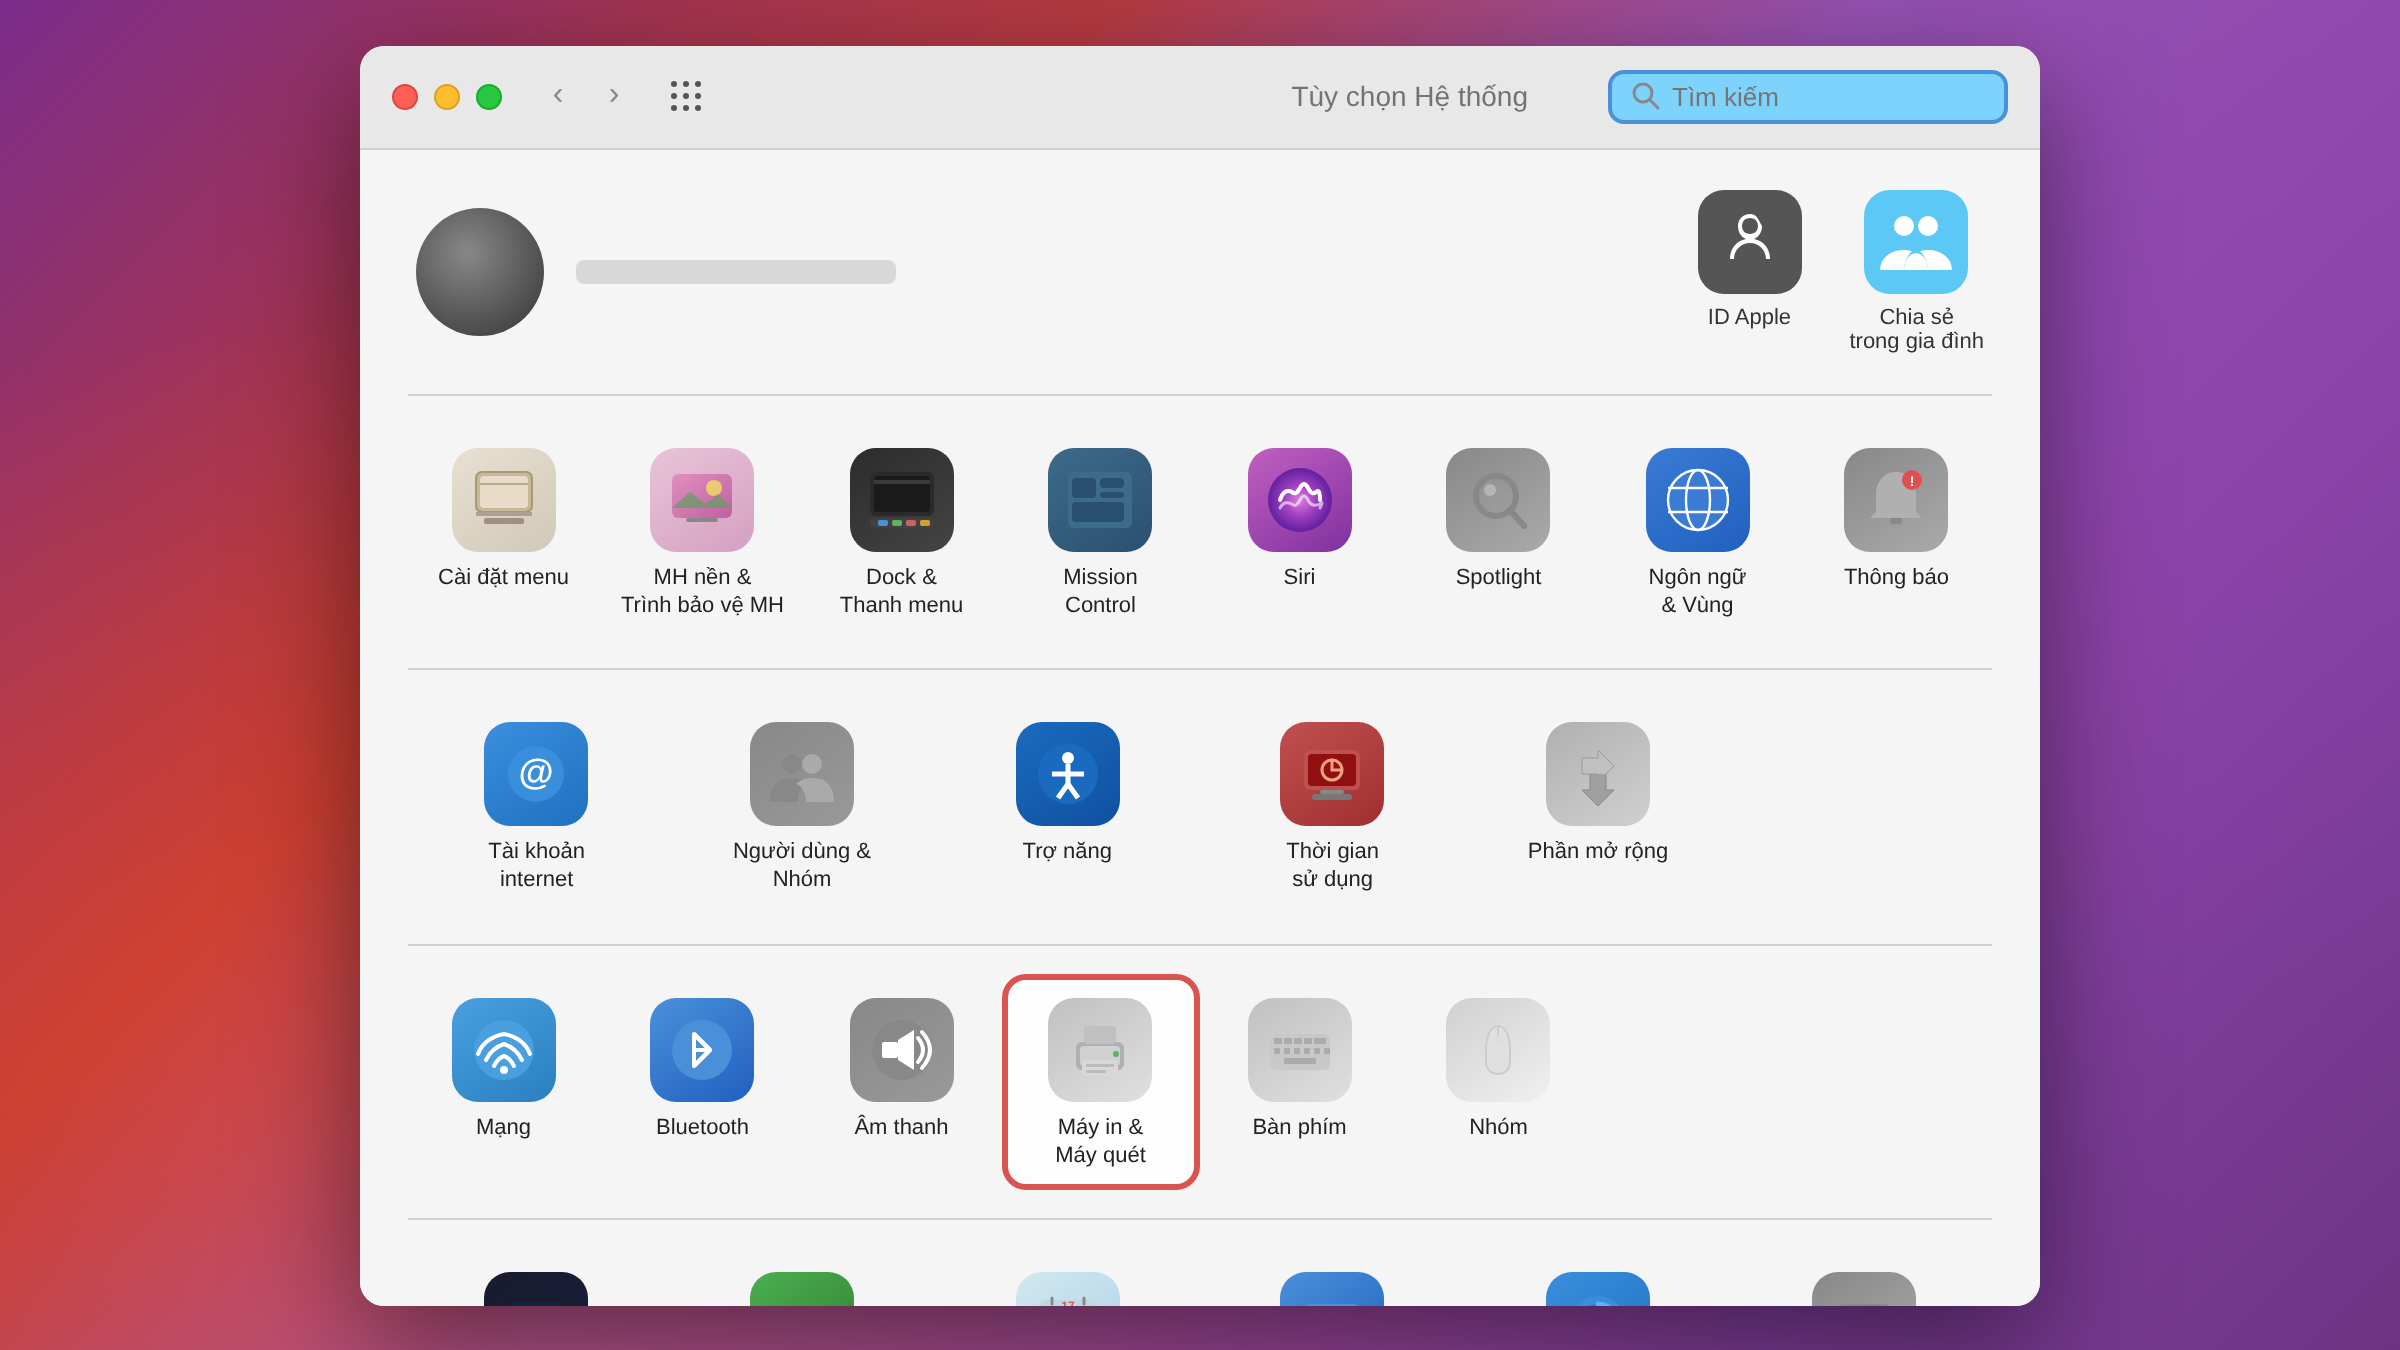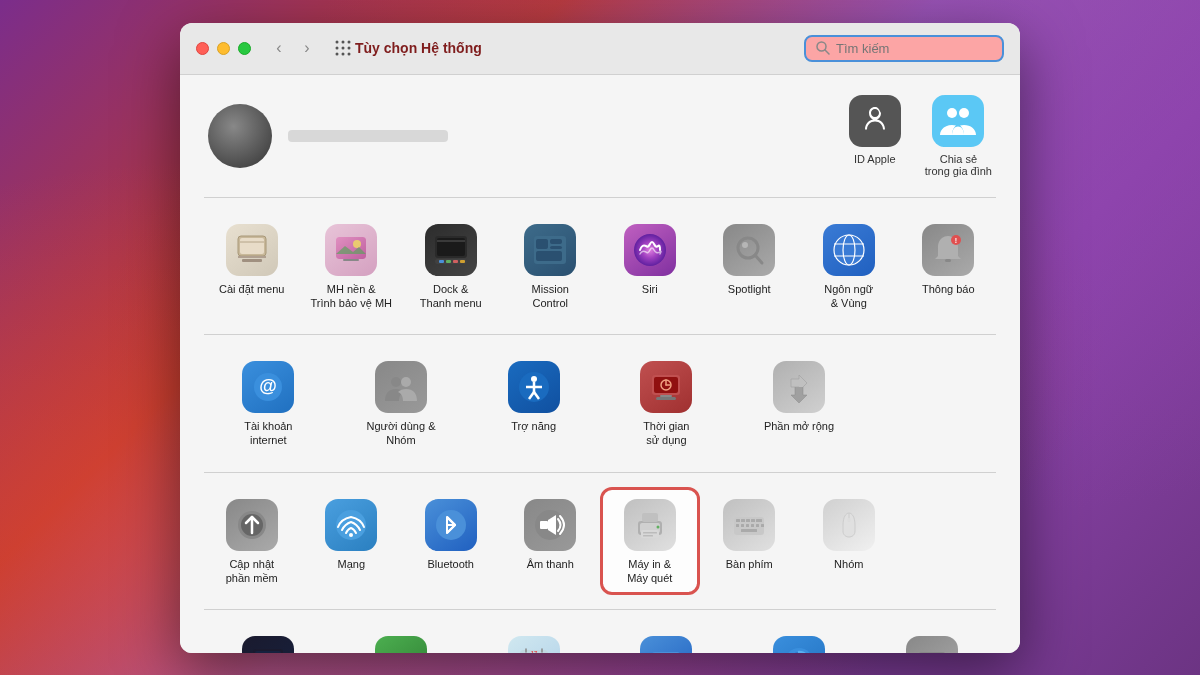"Tùy chọn Hệ thống" .title-text { color: #7f1d1d -> #737373; font-weight: 700 -> 400; text-align: left -> right }
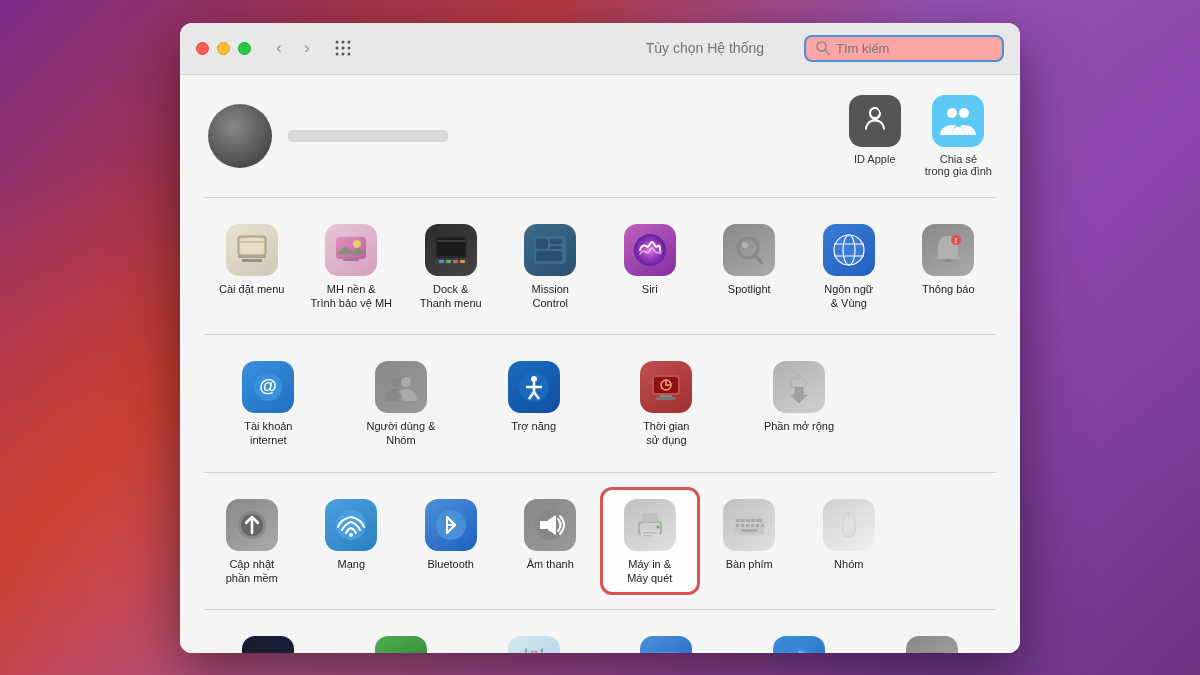"Tìm kiếm" .search-box { background: #fca5a5 -> #7dd3fc }
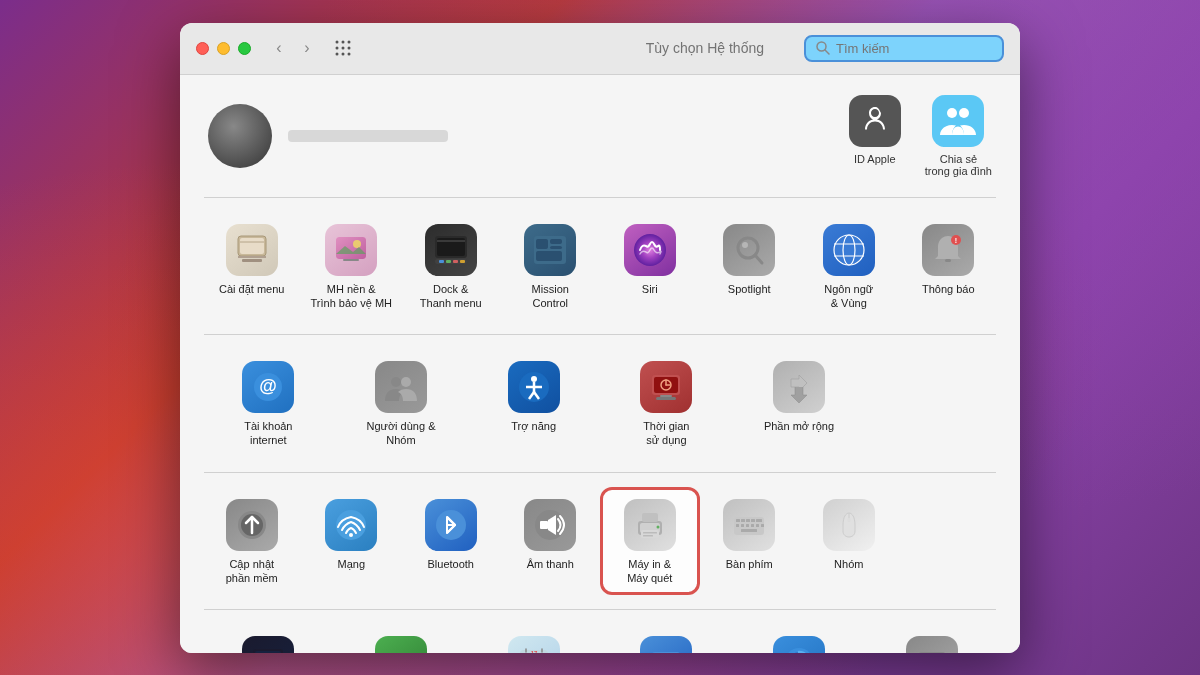"Cập nhật" div.grid-item { html: <div> <div> <svg> <circle></circle> <circle></circle> <path></path> <line></line> </svg> </div> <div>Cập nhật<br>phần mềm</div> </div> -> none }
